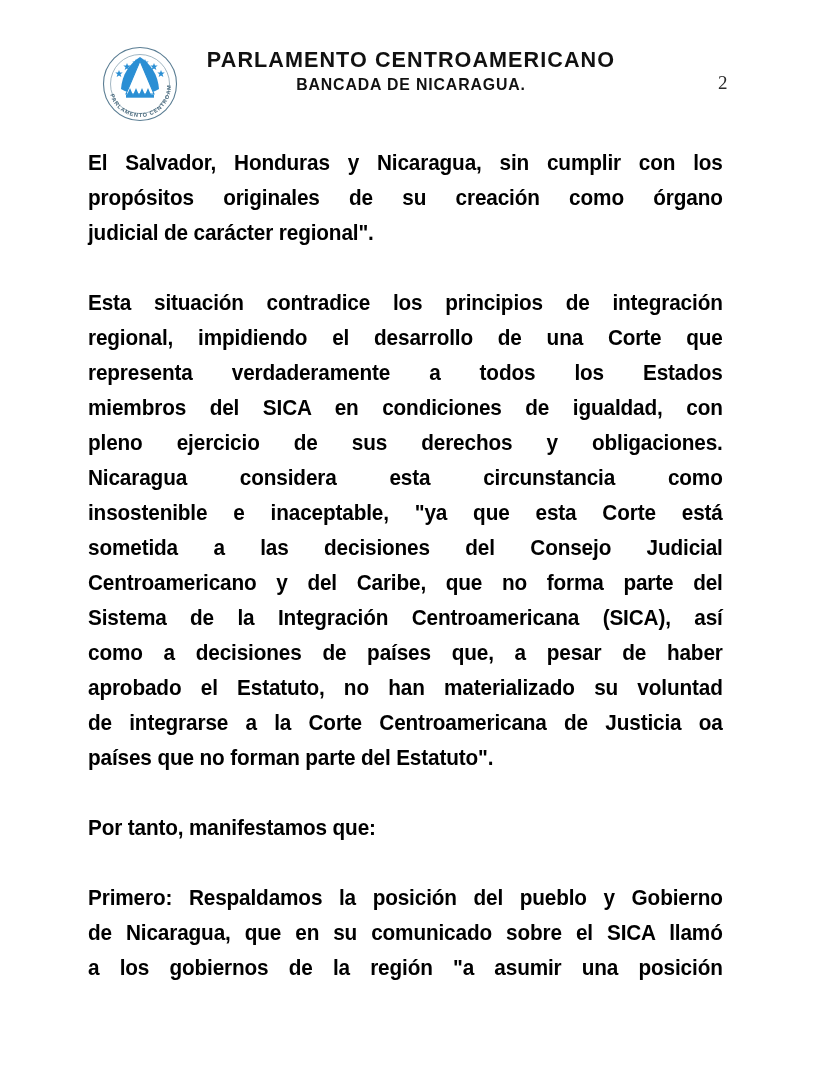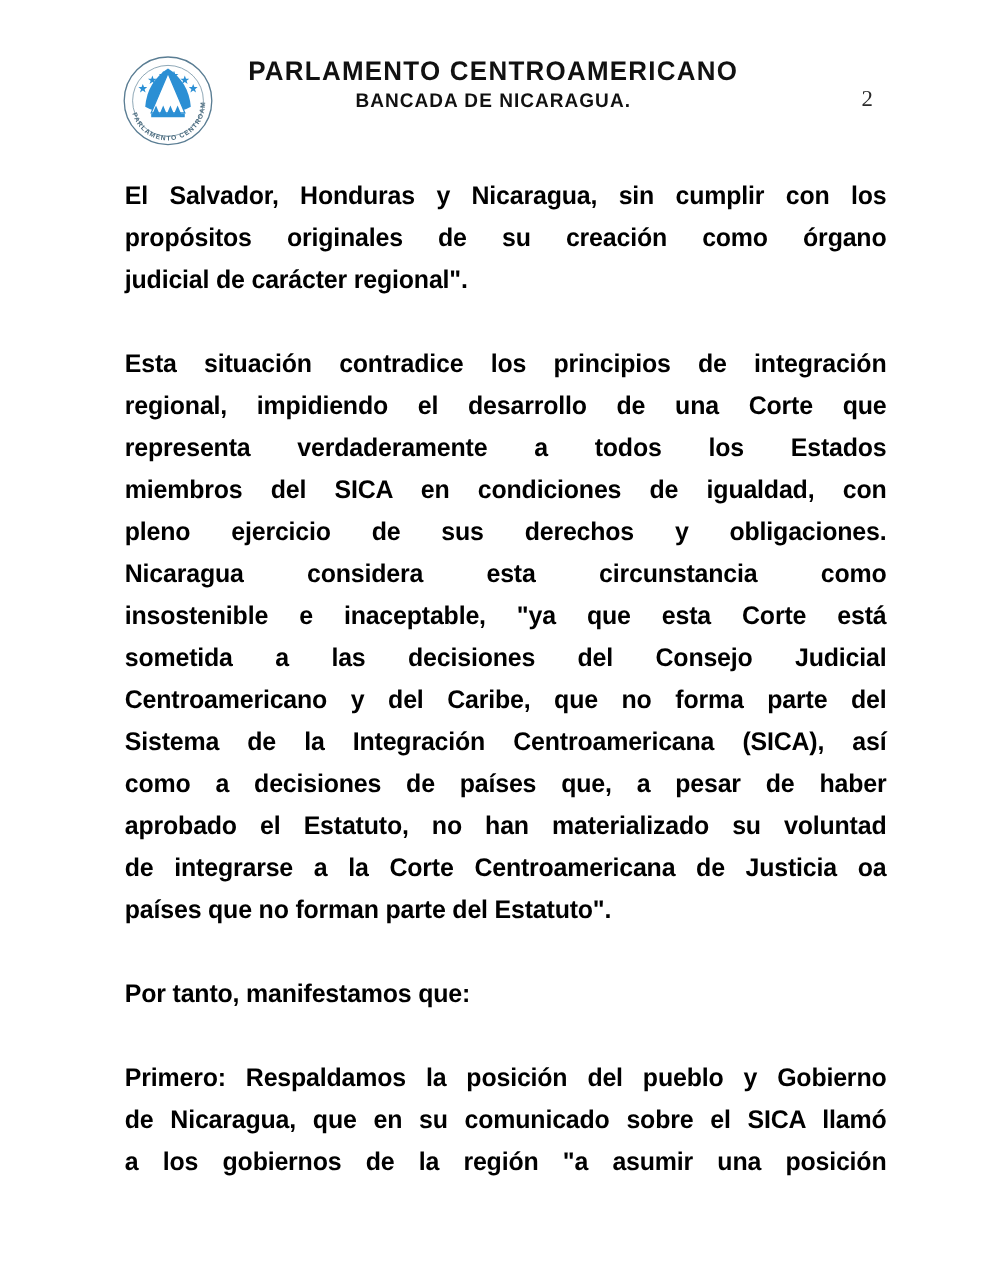"El Salvador, Honduras y Nicaragua," .body-text { left: 104px -> 88px }
